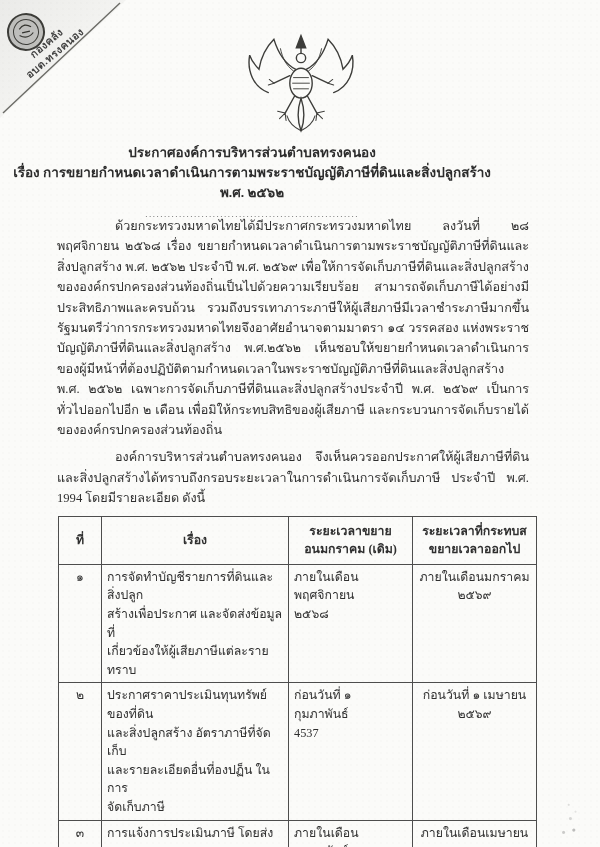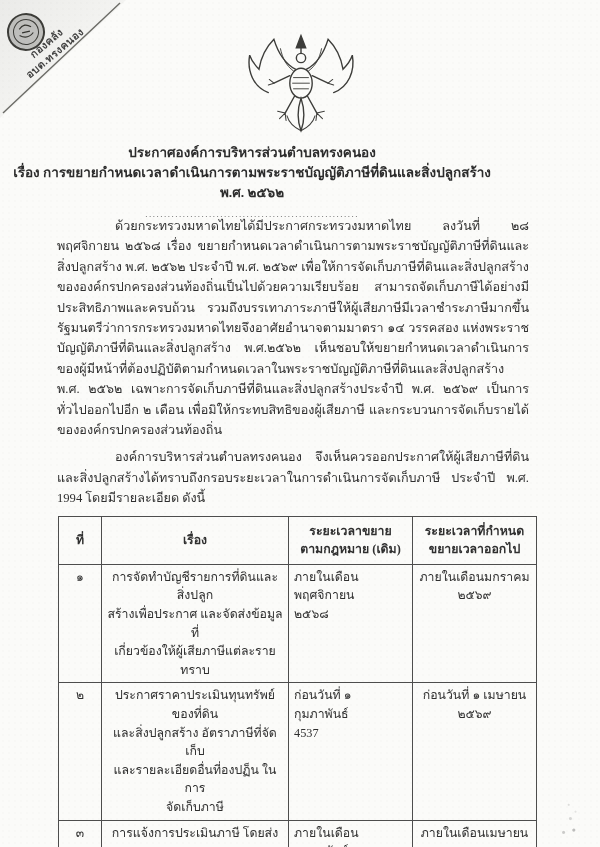"ระยะเวลาขยาย" th.c-old { text: ตามกฎหมาย -> อนมกราคม }
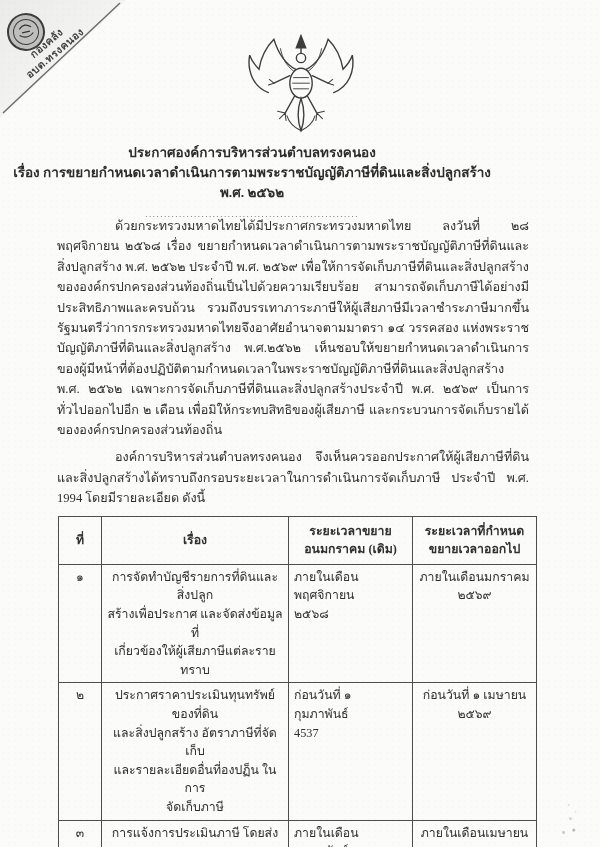"ระยะเวลาที่กำหนด" th.c-ext { text: ระยะเวลาที่กำหนด -> ระยะเวลาที่กระทบส }
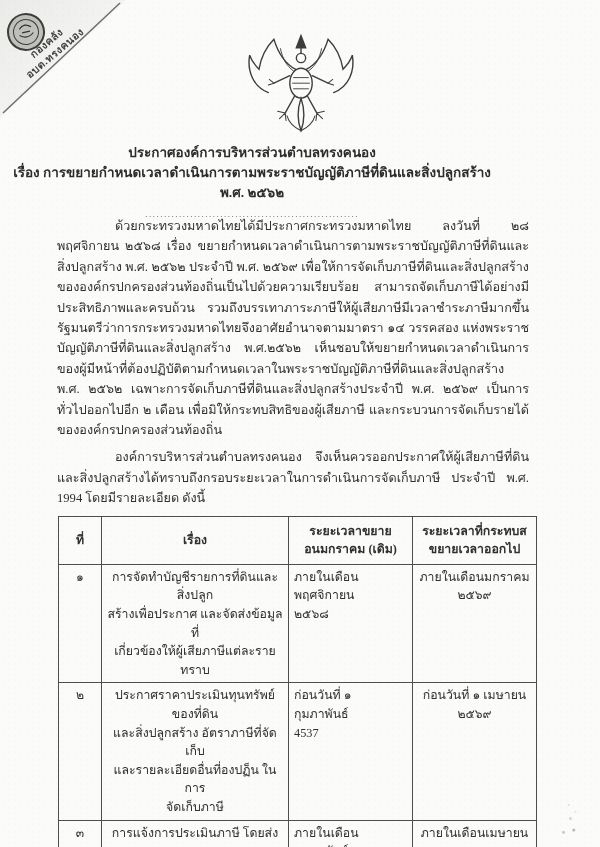"การจัดทำบัญชีรายการที่ดินและสิ่งปลูก" .c-subj { text-align: center -> left }
